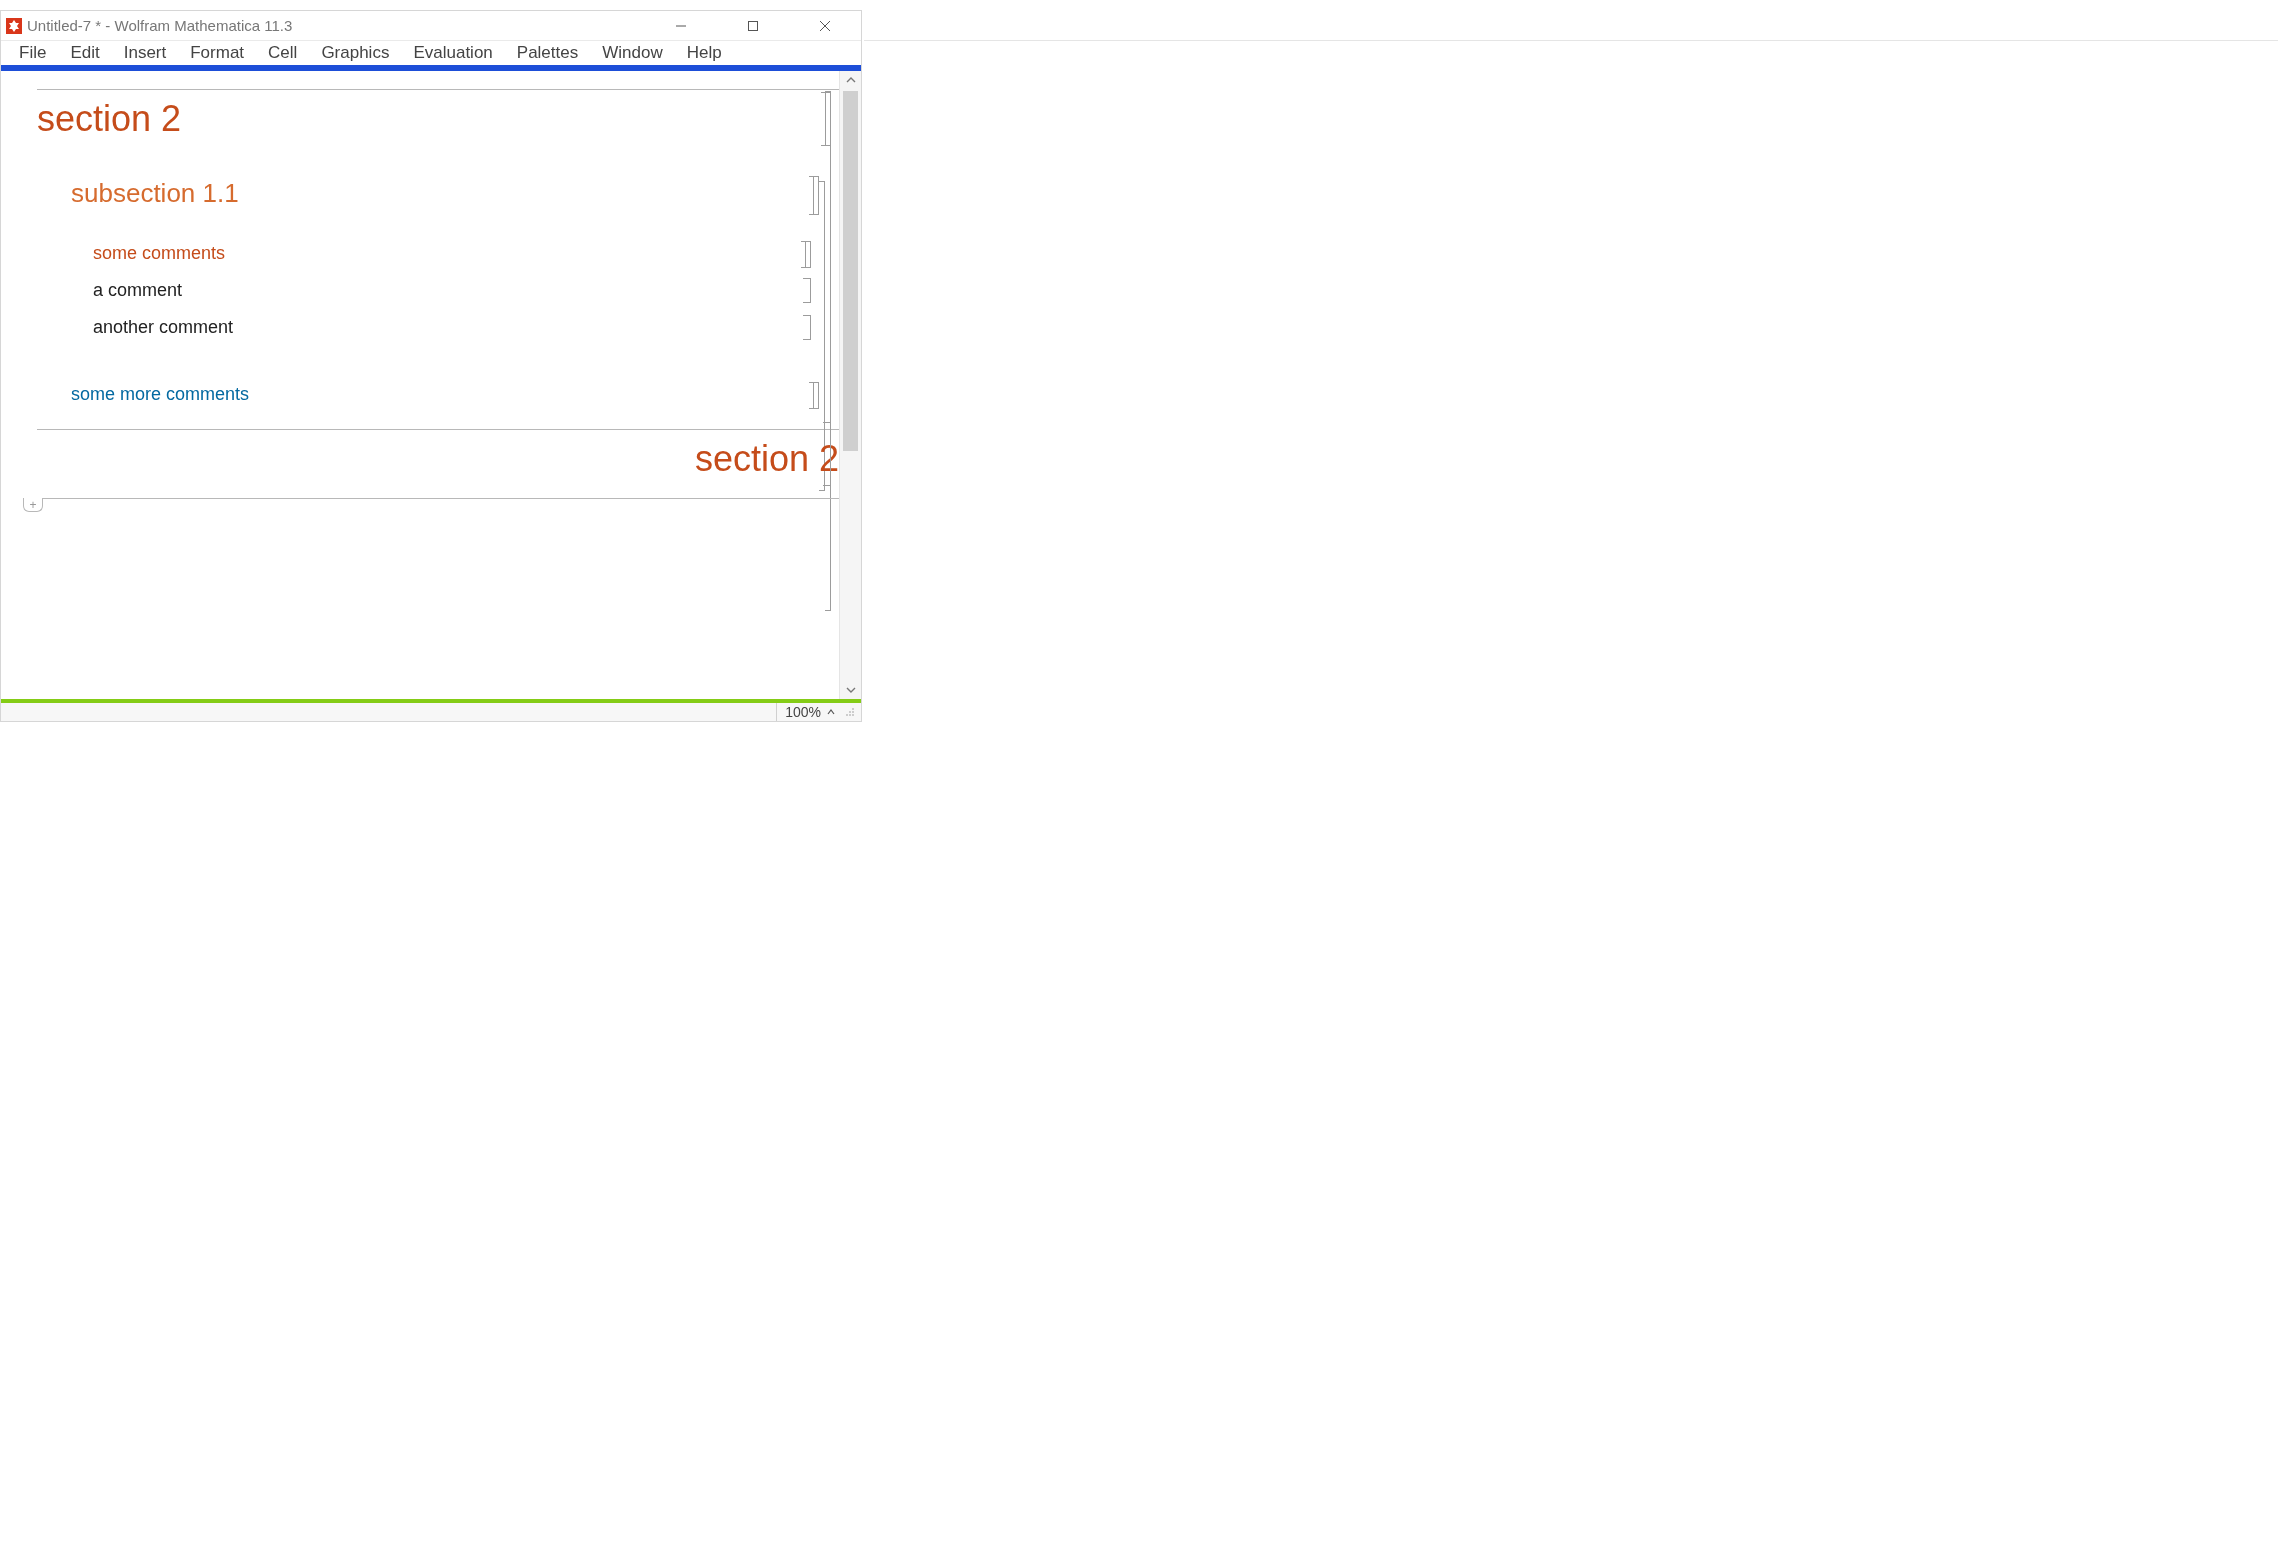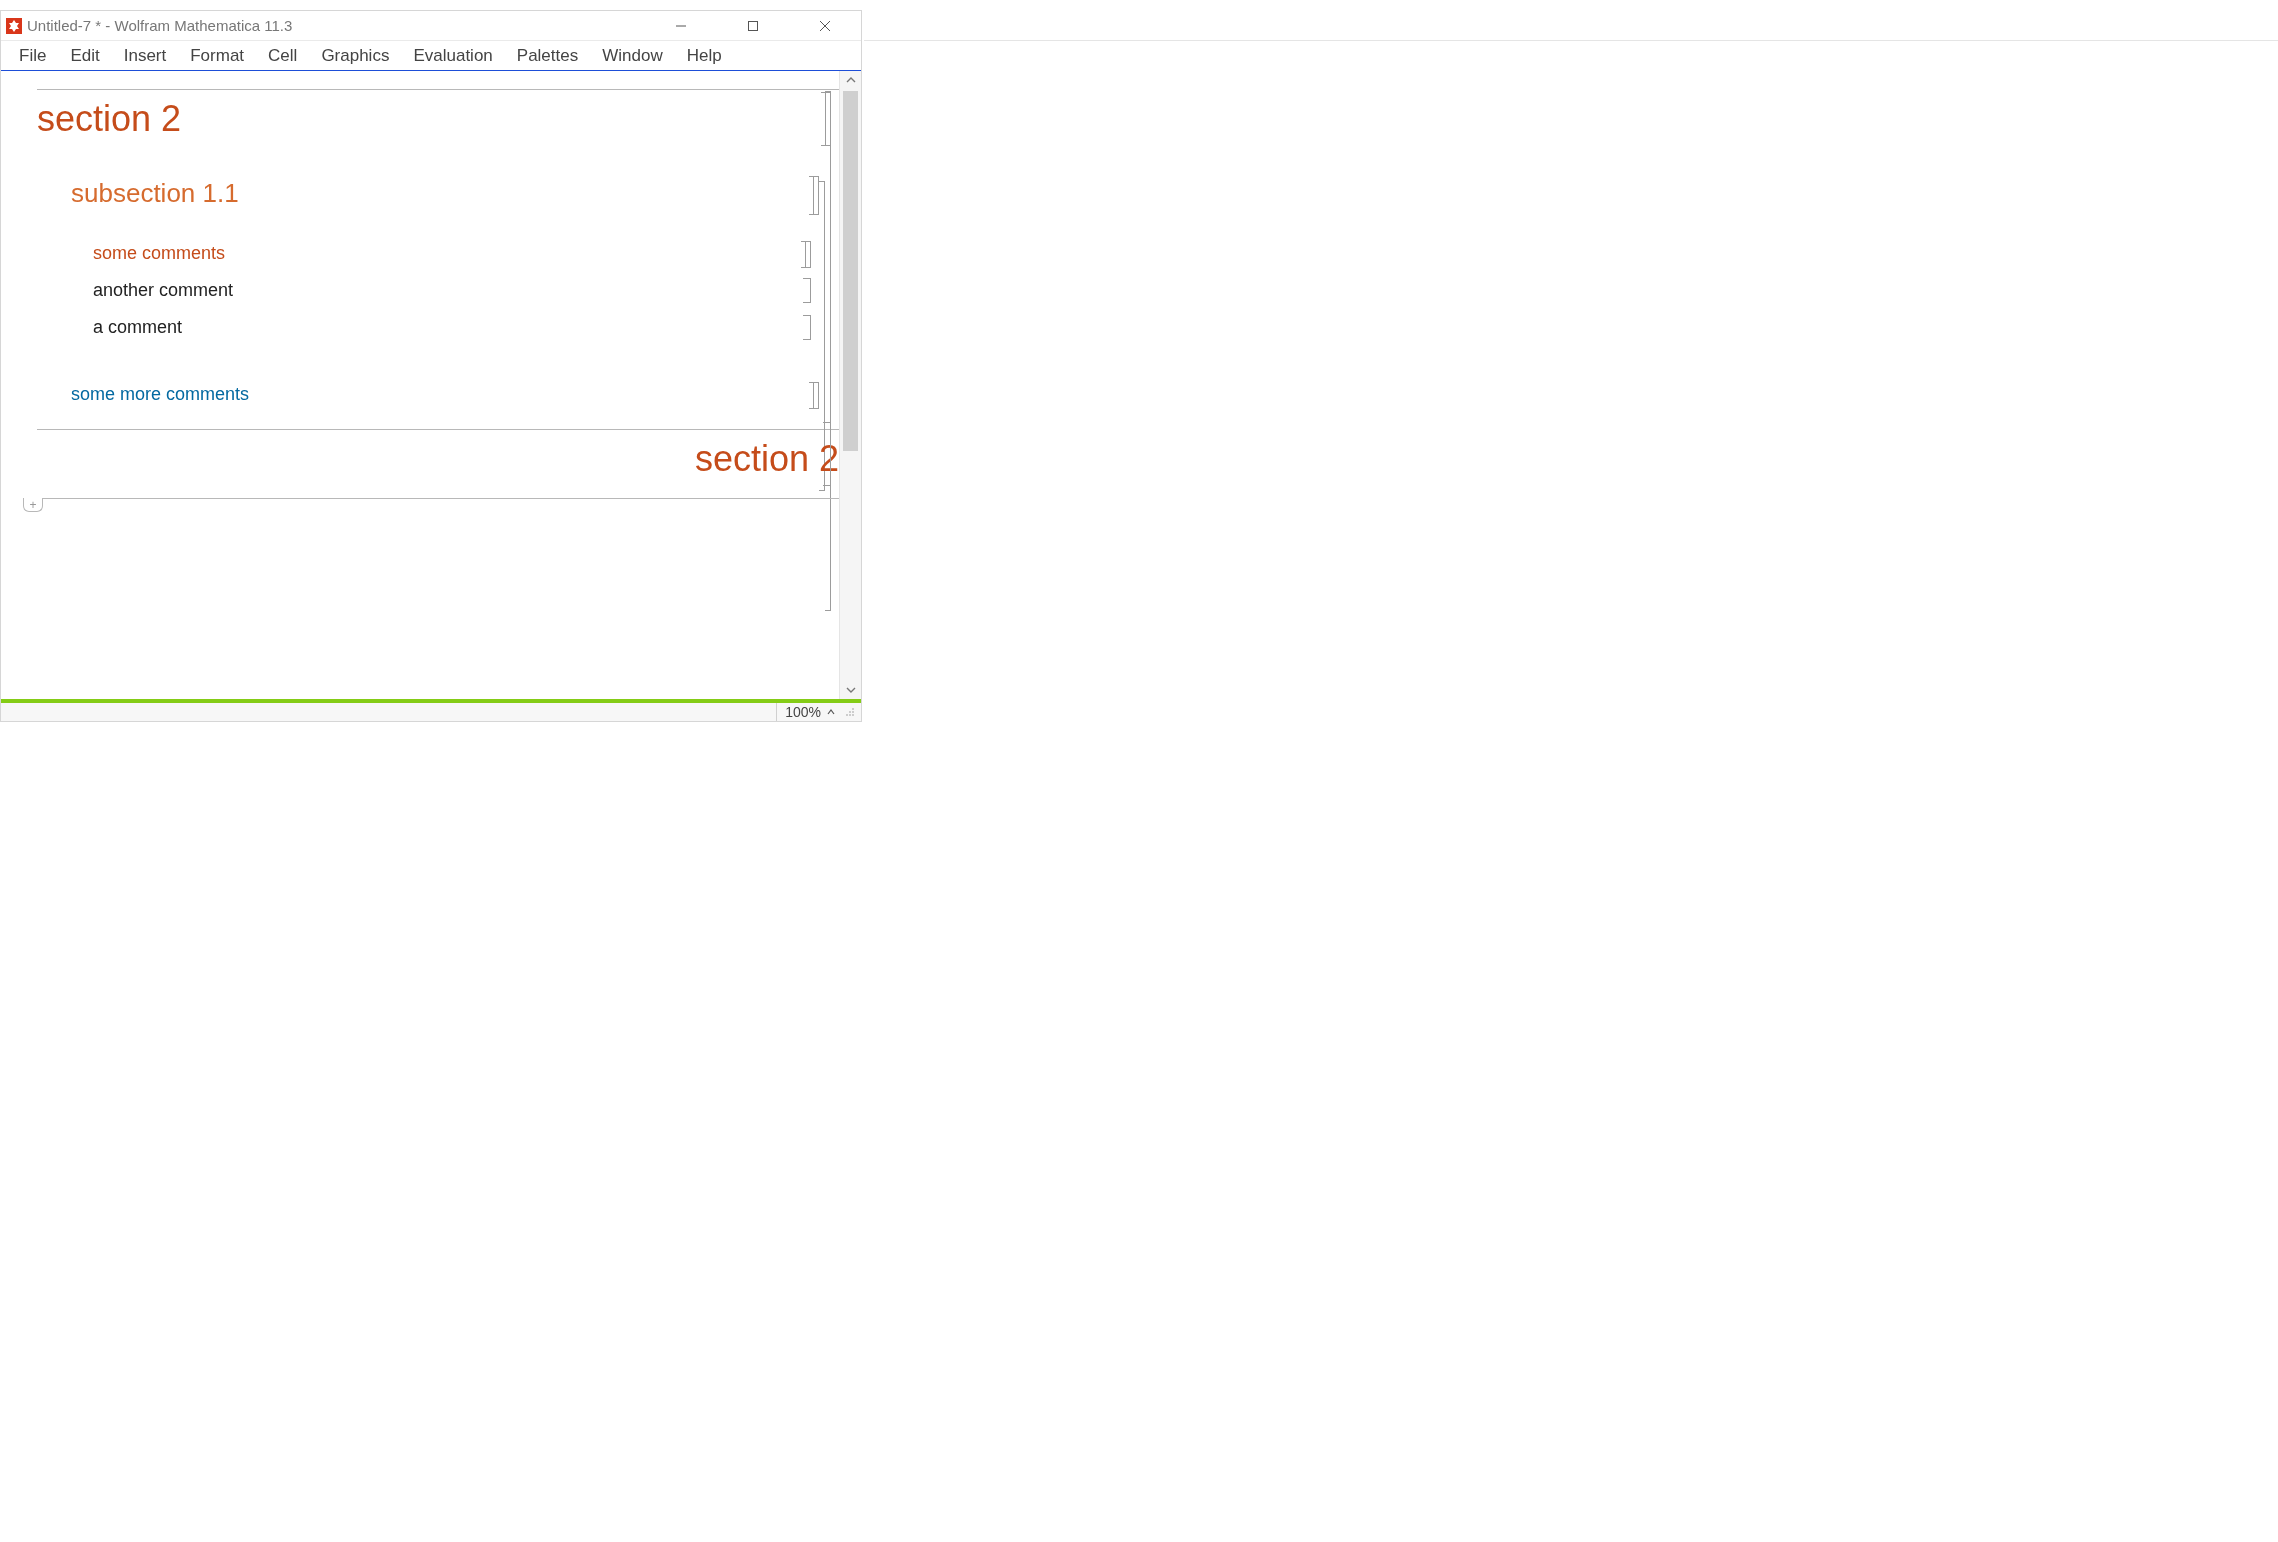"File" .menubar { border-bottom: 1px solid #1d4ed8 -> 6px solid #1d4ed8 }
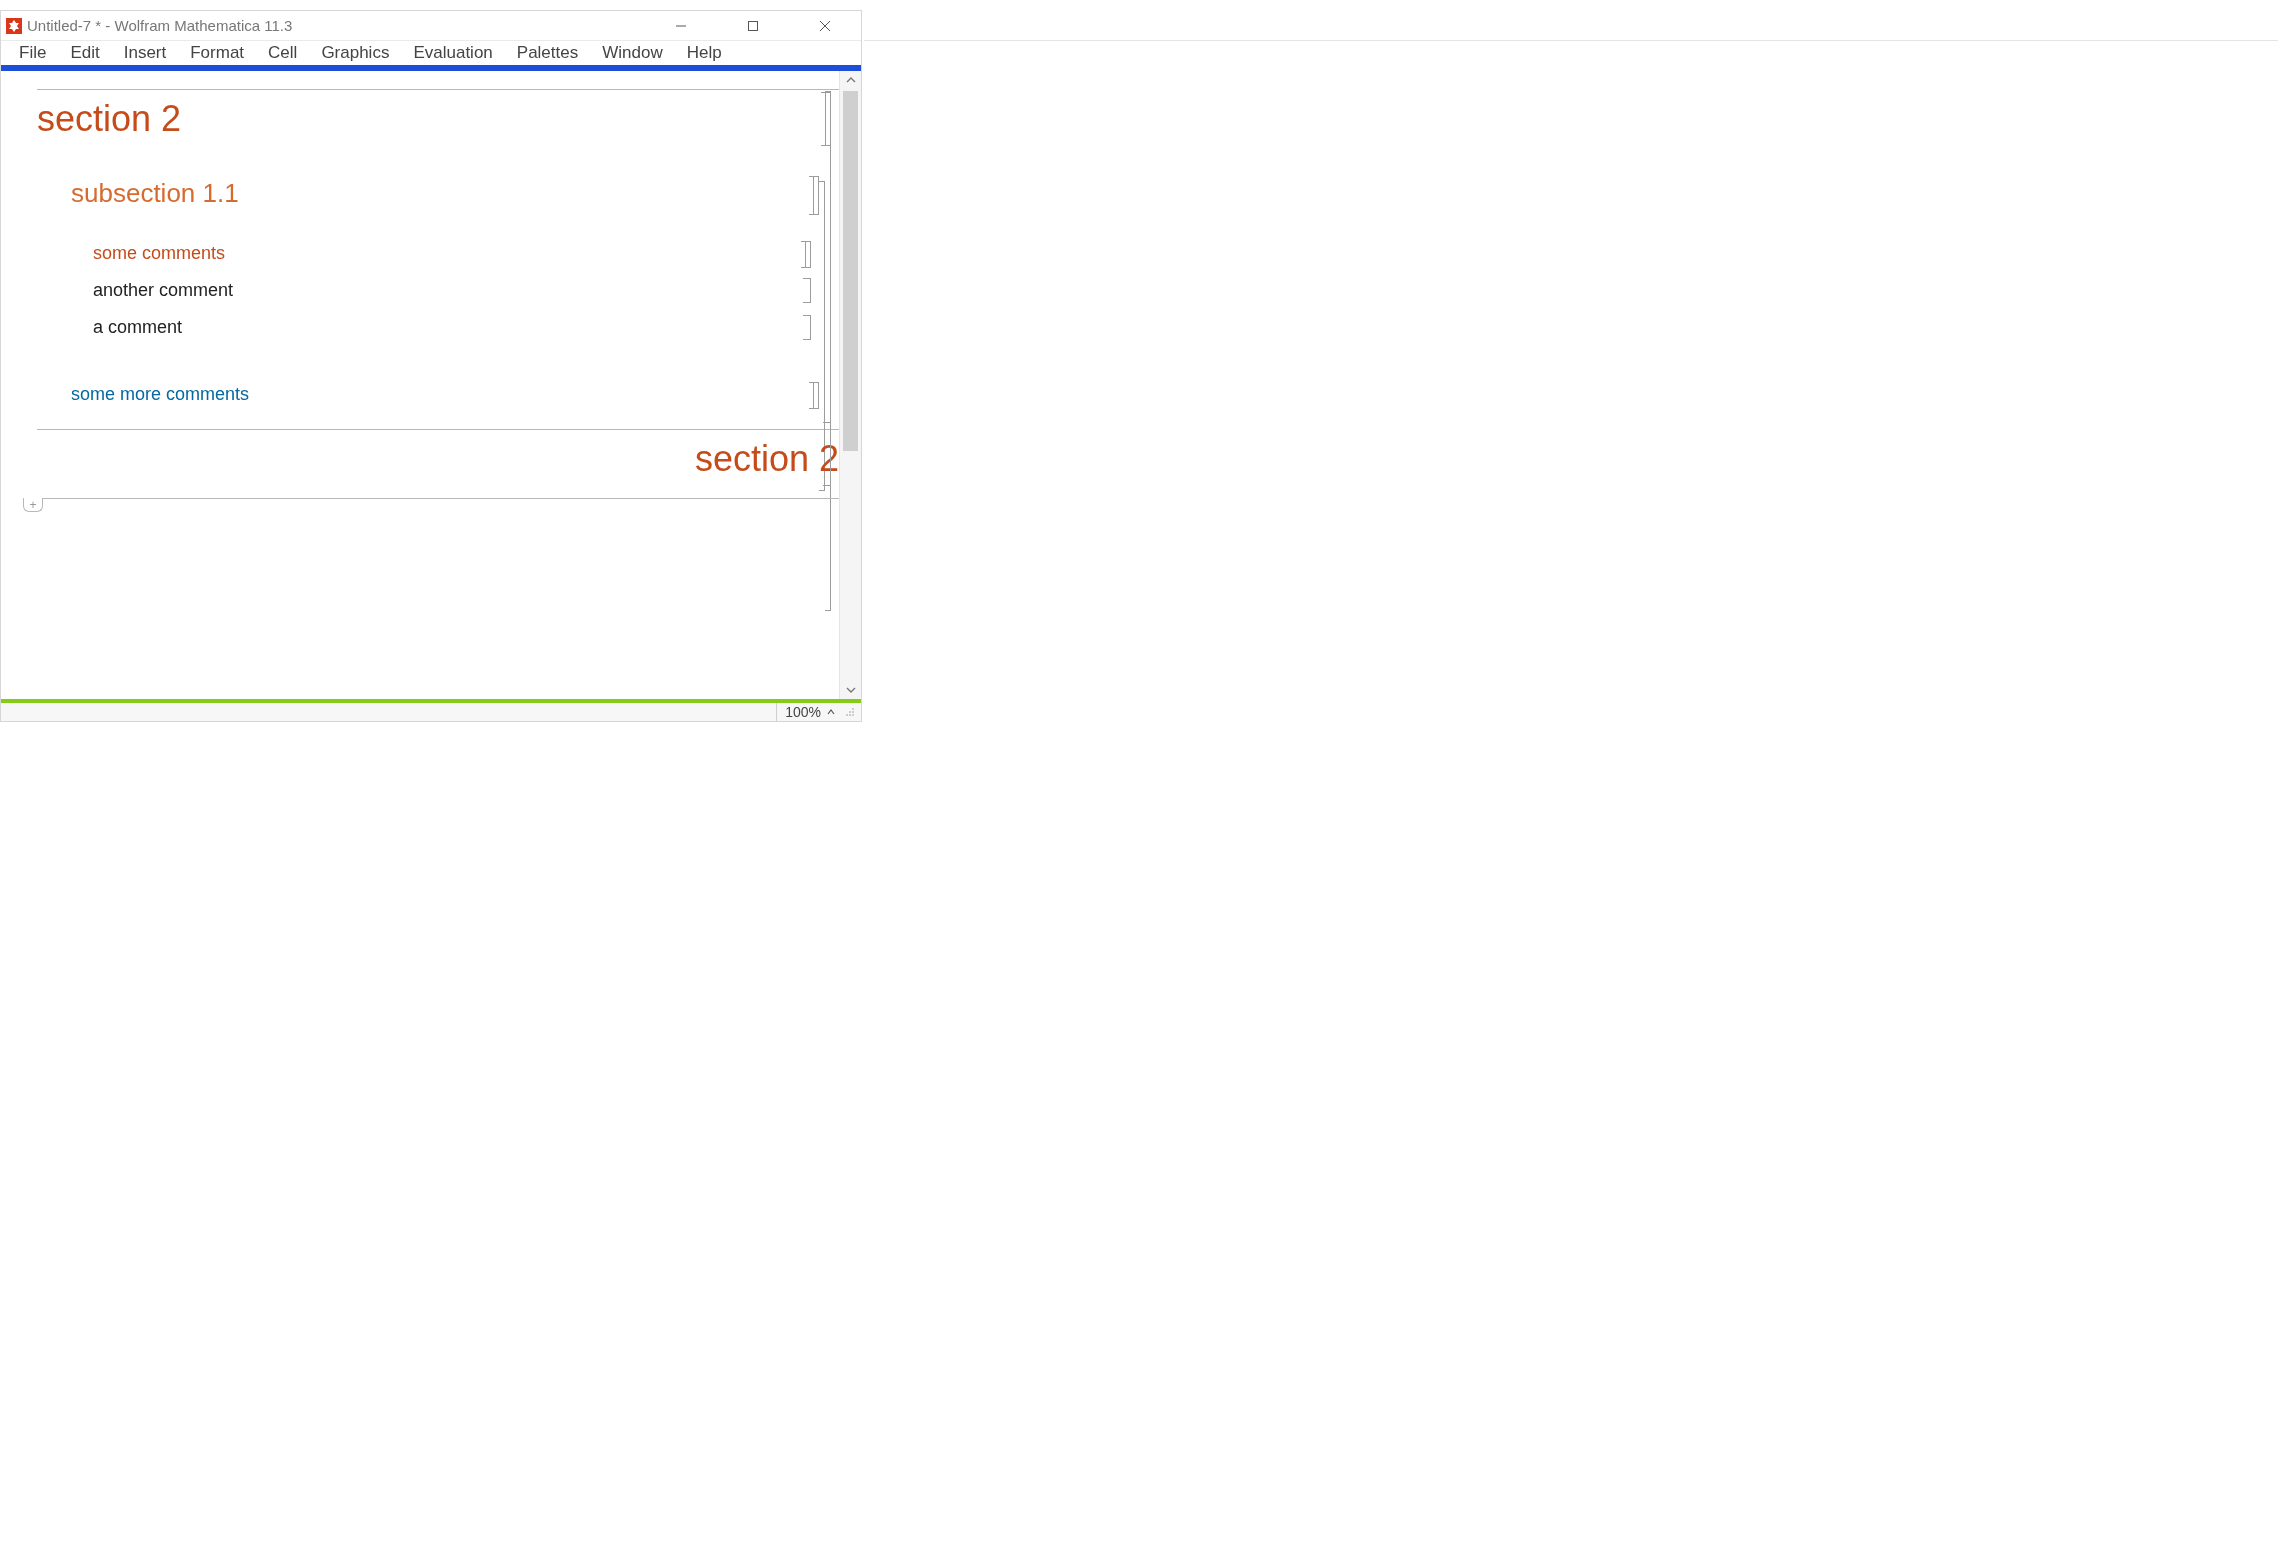"another comment" div.text-cell { order: before "a comment" -> after "a comment" }
